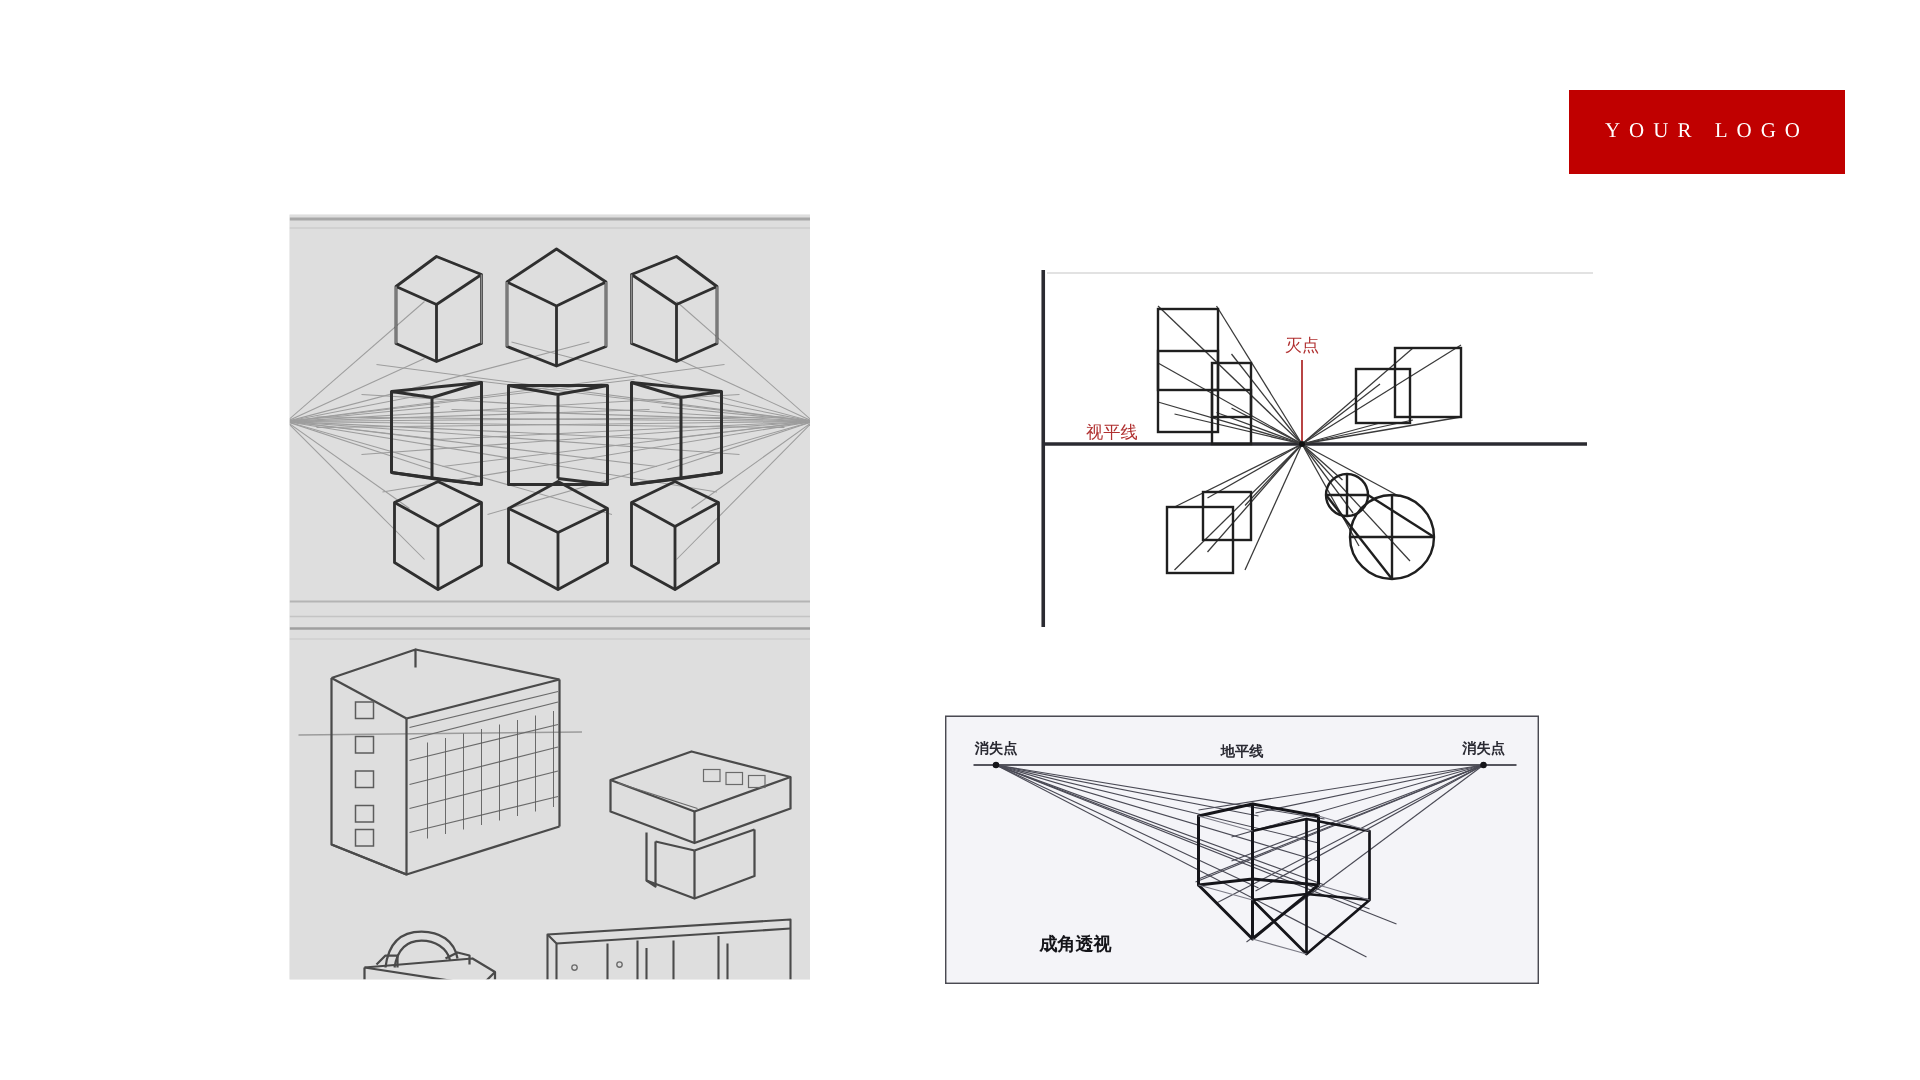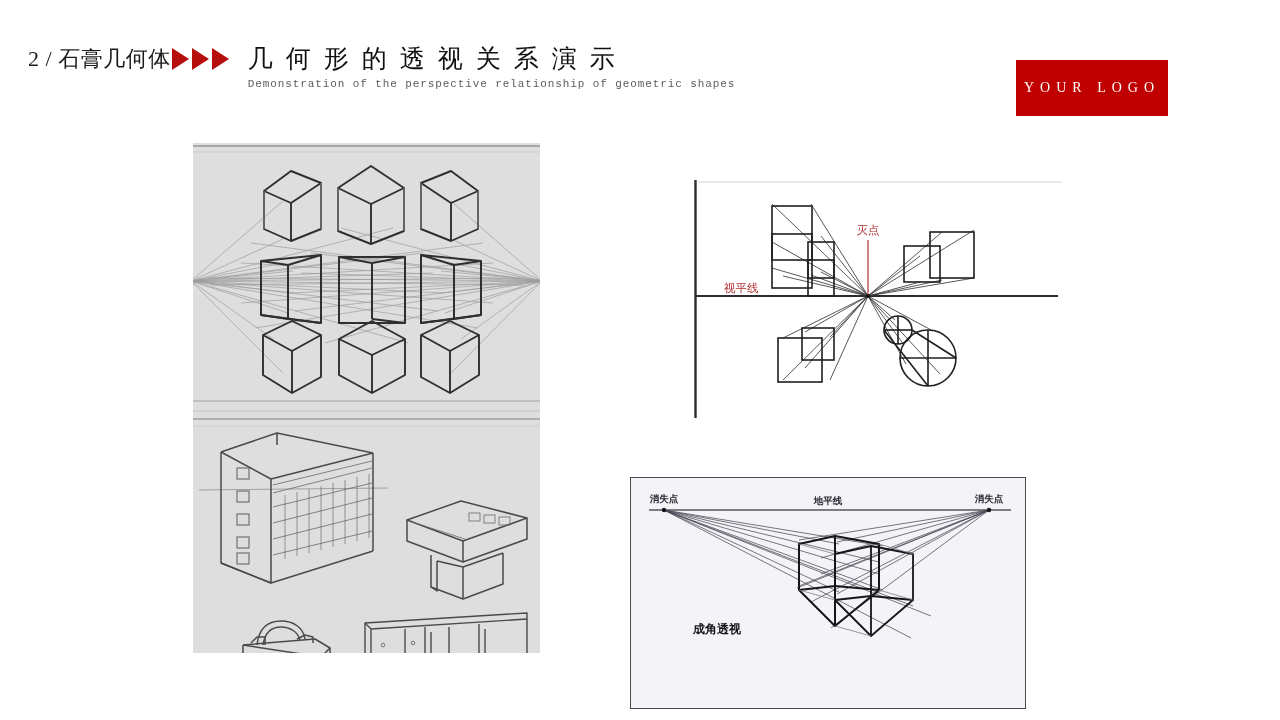"2 / 石膏几何体" div.title-block { html: <div> <div> <span>2</span> <span>/</span> <span>石膏几何体</span> </div> <div> <span></span> <span></span> <span></span> </div> <div> <div>几何形的透视关系演示</div> <div>Demonstration of the perspective relationship of geometric shapes</div> </div> </div> -> none }
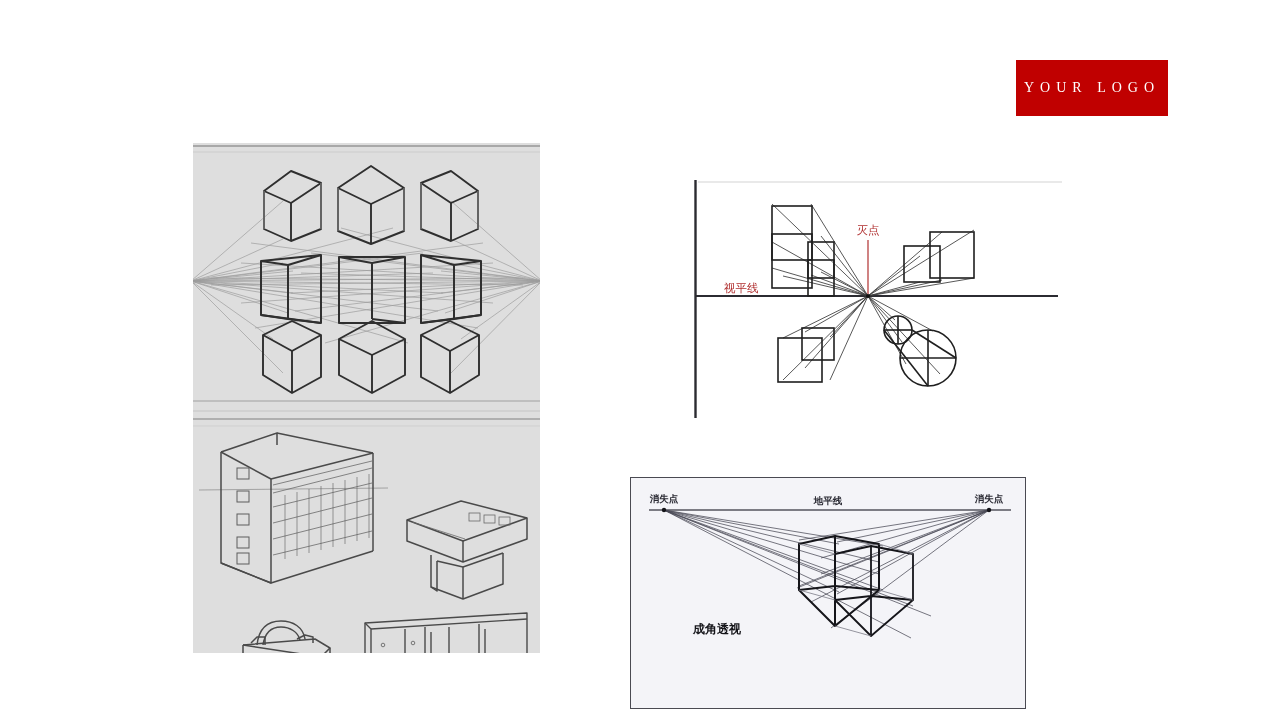"YOUR LOGO" .logo-box { left: 1016px -> 1046px; width: 152px -> 184px }
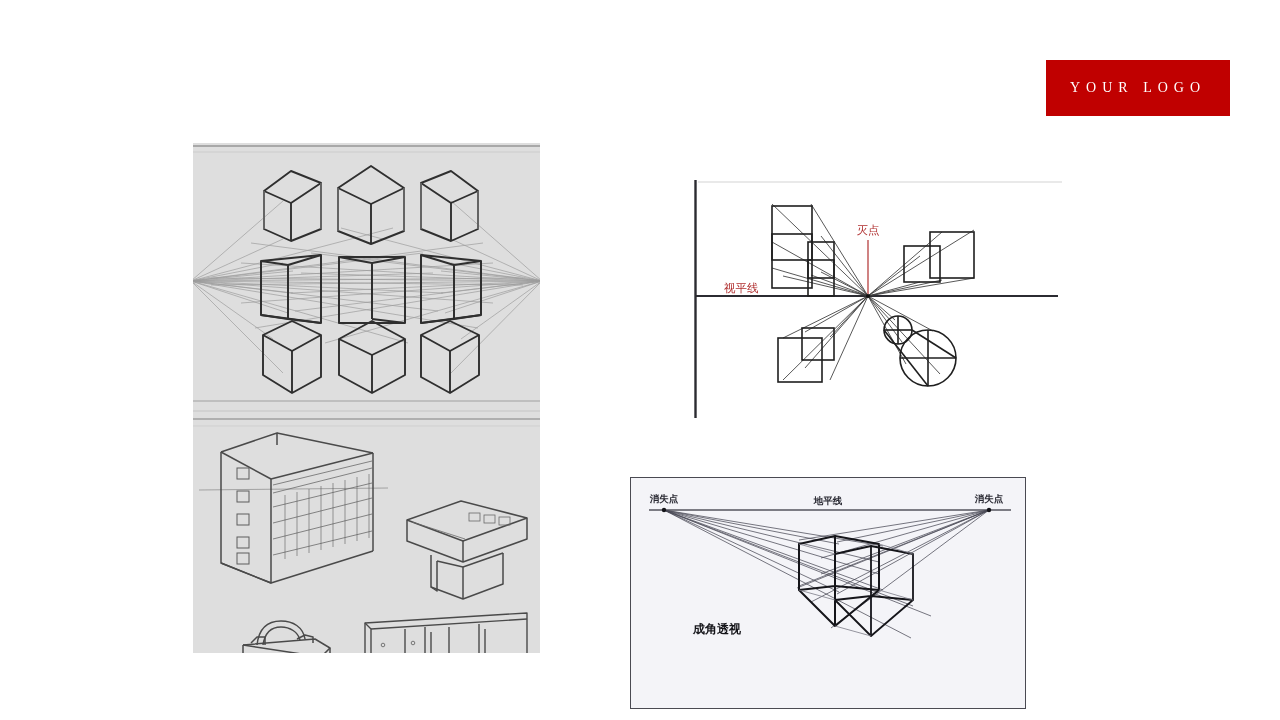"消失点" .br-panel { height: 232px -> 179px }
